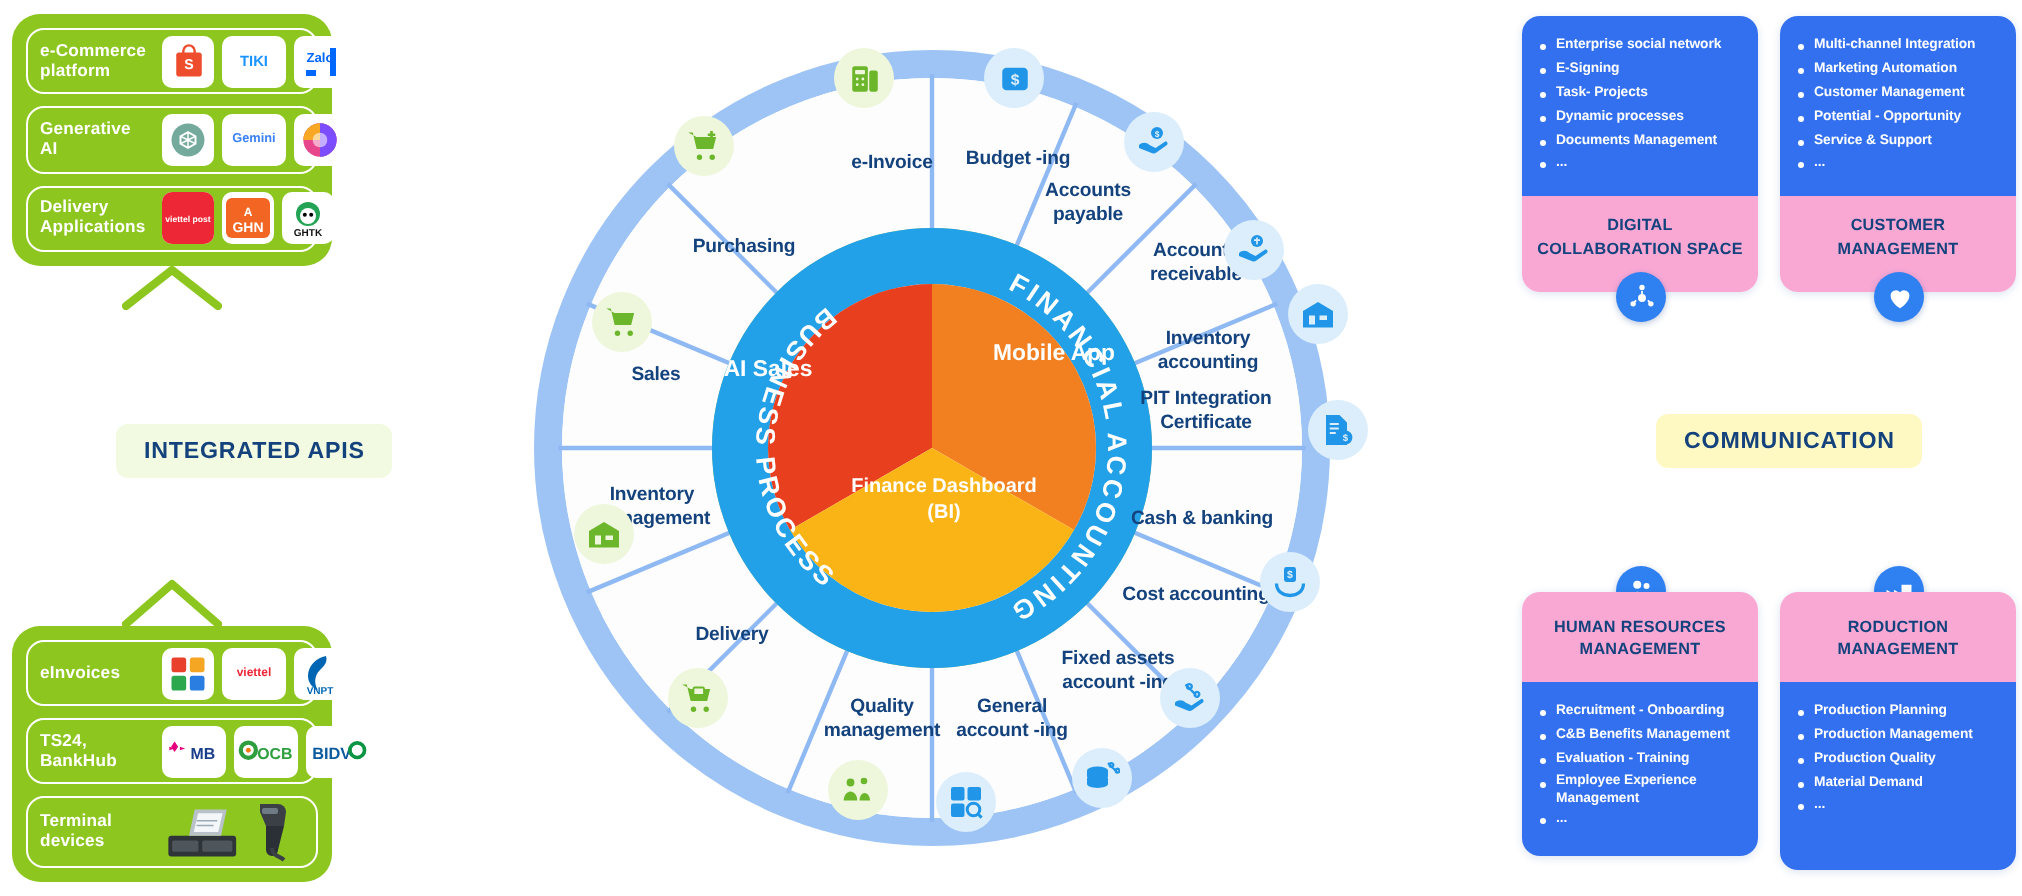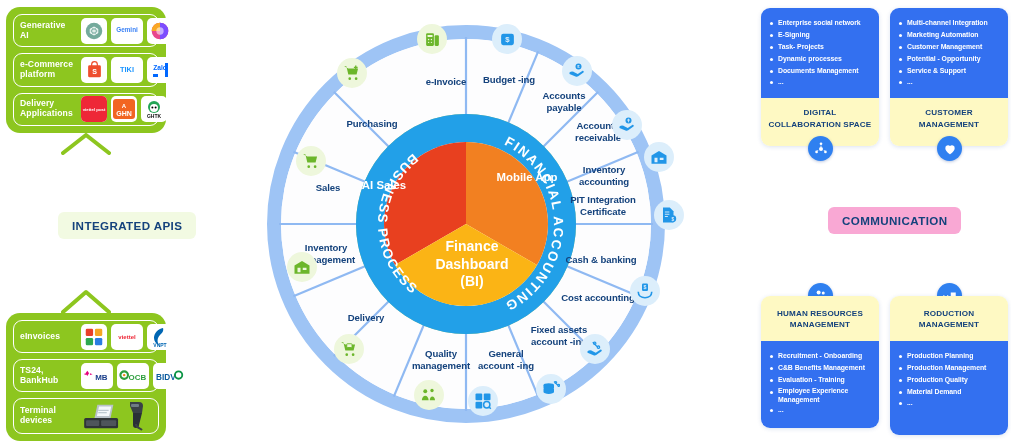"Generative AI" div.grow { order: before "e-Commerce platform" -> after "e-Commerce platform" }
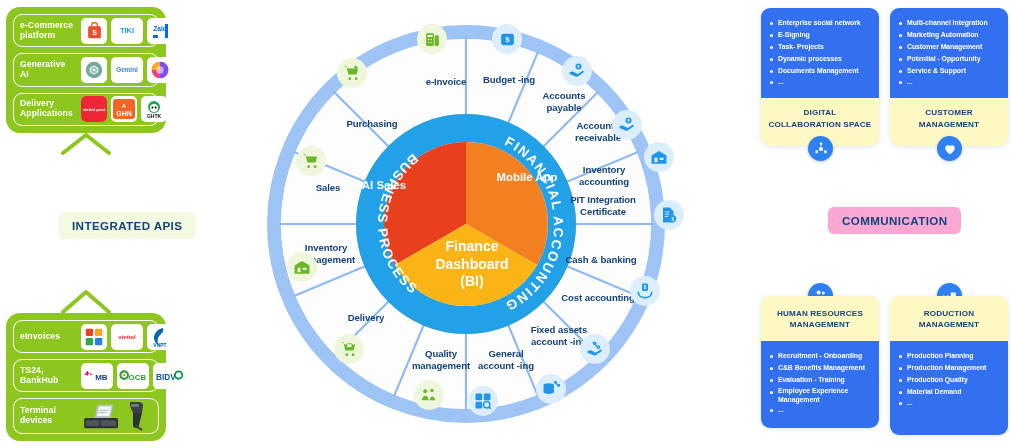"Accounts payable" div.seg-label { left: 282px -> 262px }
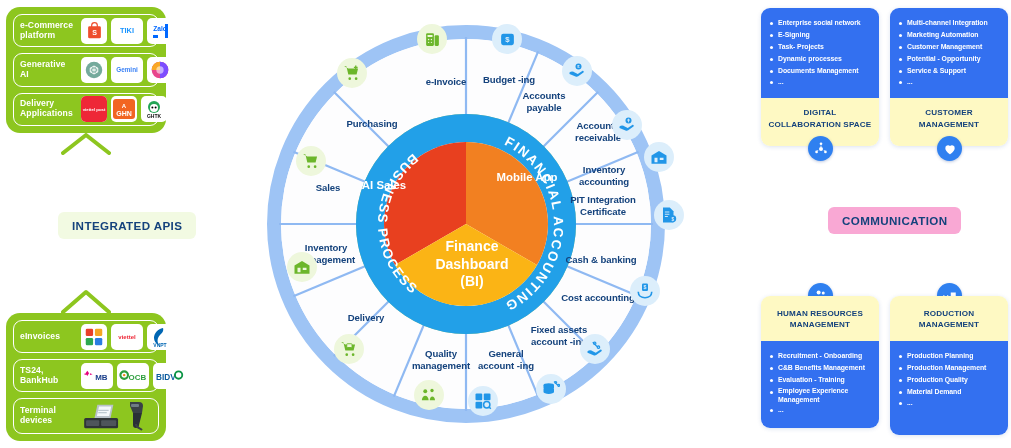"DIGITAL" .bcard .pale { background: #fef9c3 -> #f9a8d4 }
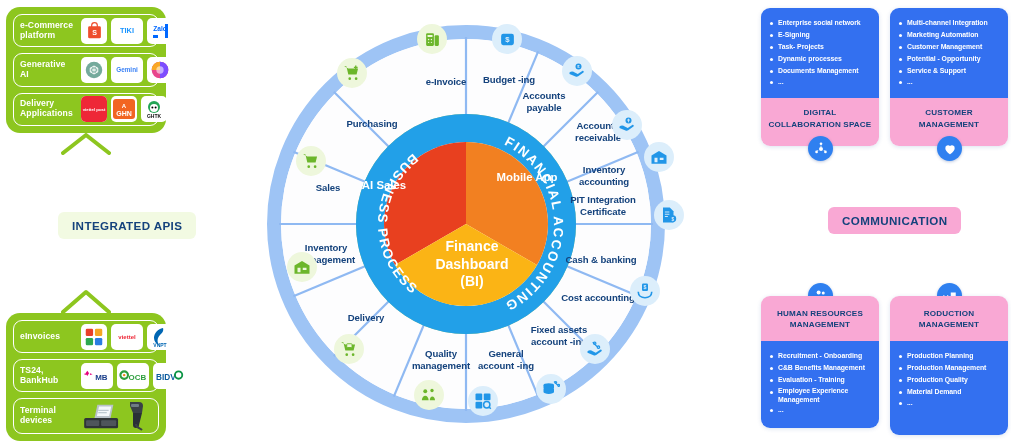"COMMUNICATION" .tag-comm { background: #f9a8d4 -> #fef9c3 }
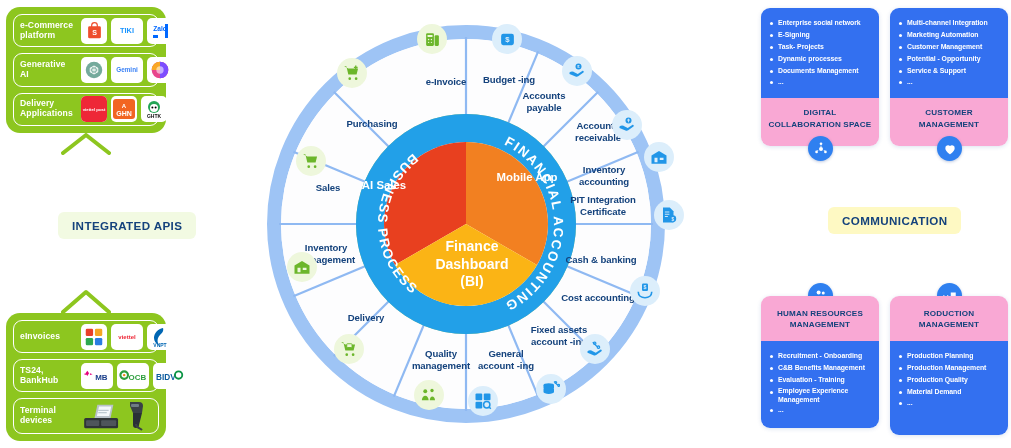"Finance Dashboard (BI)" div.core-label { font-size: 14px -> 10px }
